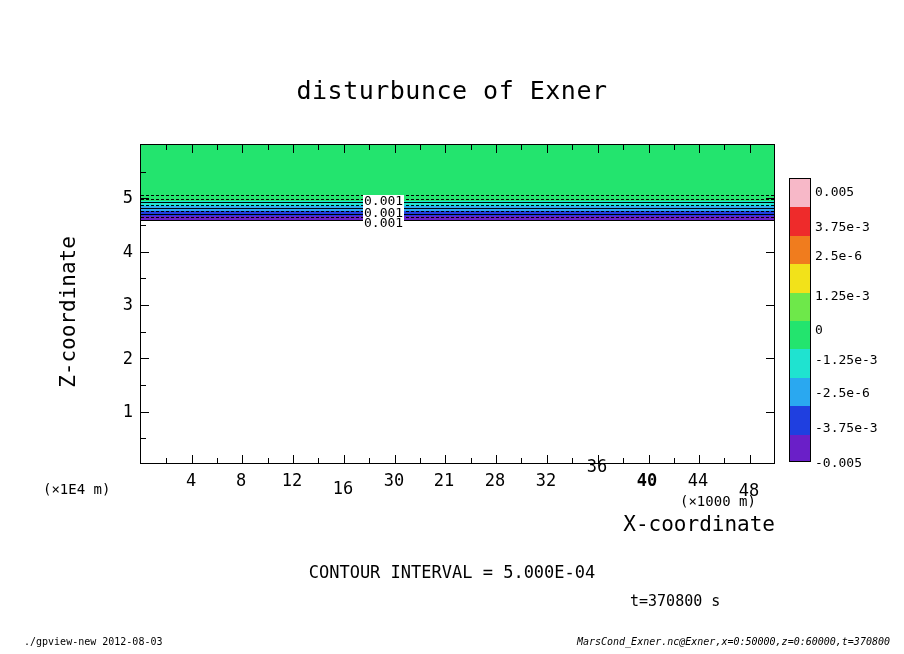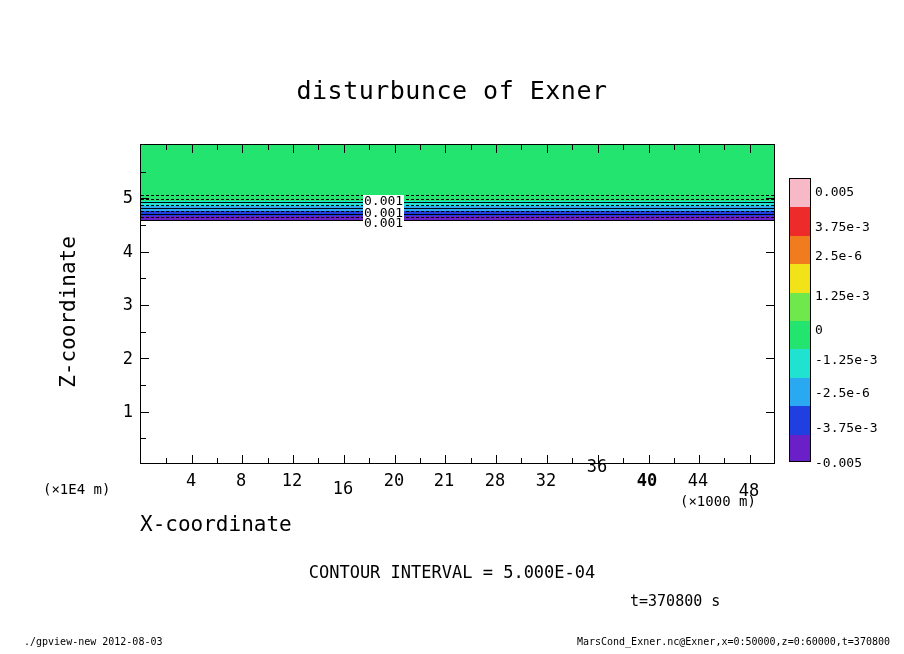"20" div.abs { text: 20 -> 30 }
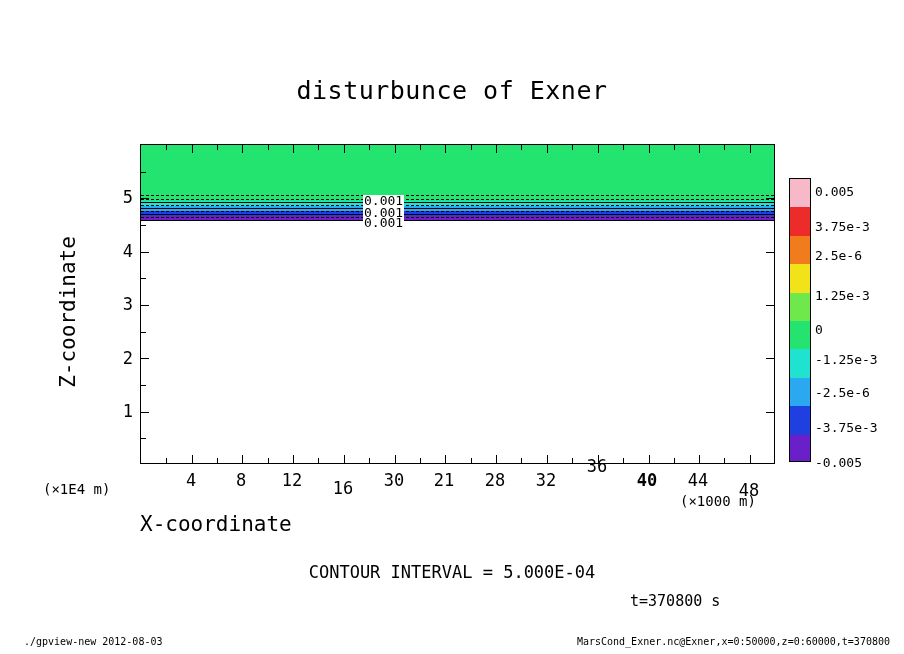"X-coordinate" #x-axis-title { text-align: left -> right }
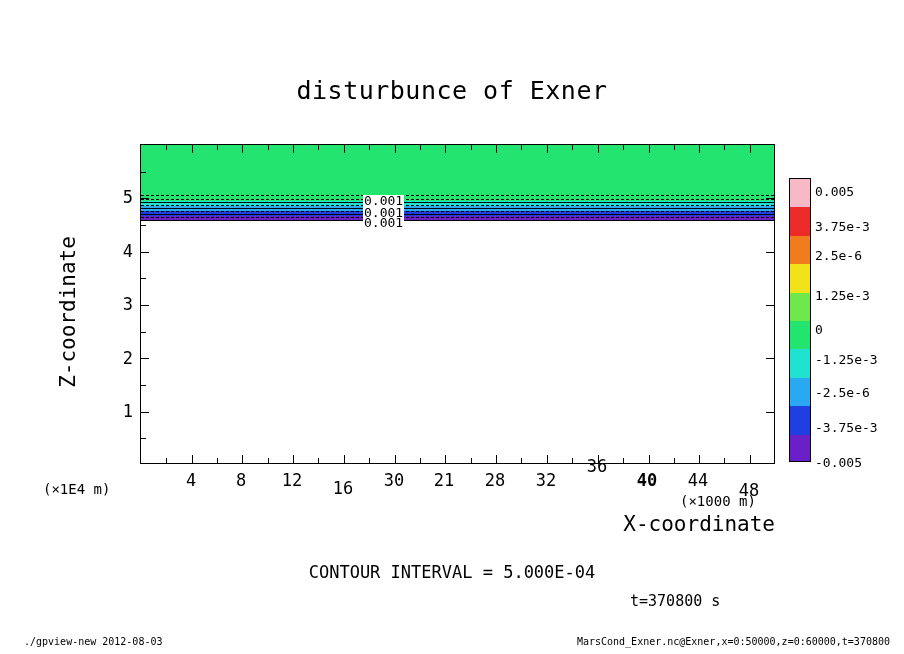"MarsCond_Exner.nc@Exner,x=0:50000,z=0:60" #footer-right { font-style: none -> italic }
